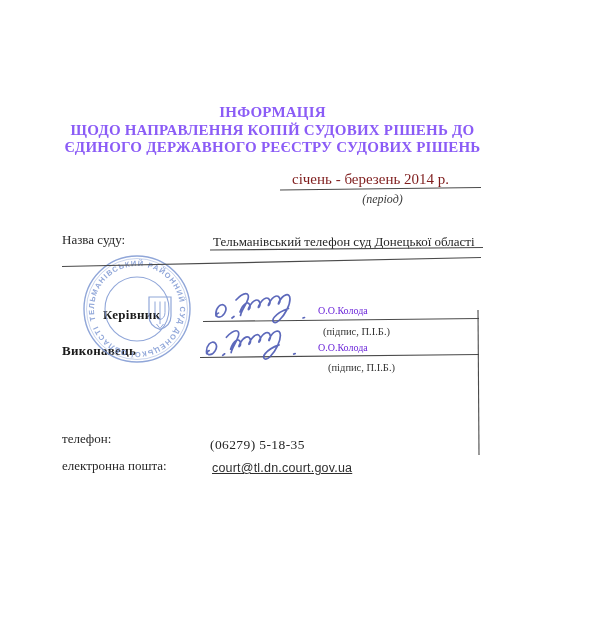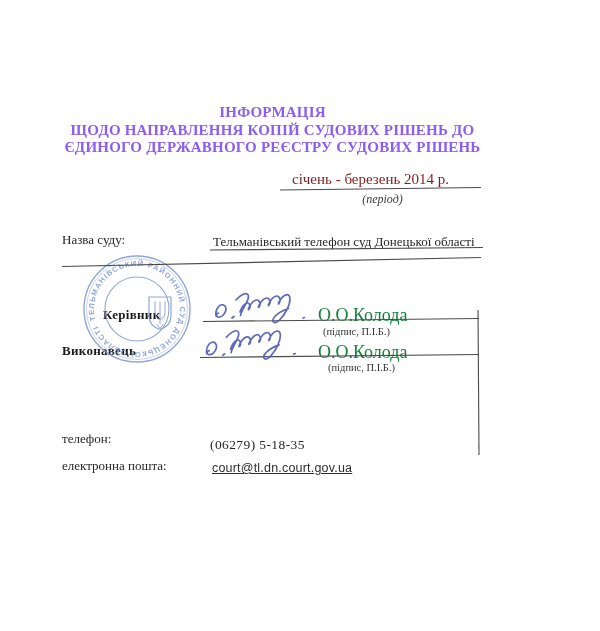"О.О.Колода" .sig-name { color: #15803d -> #6d28d9; font-size: 18px -> 10px }
